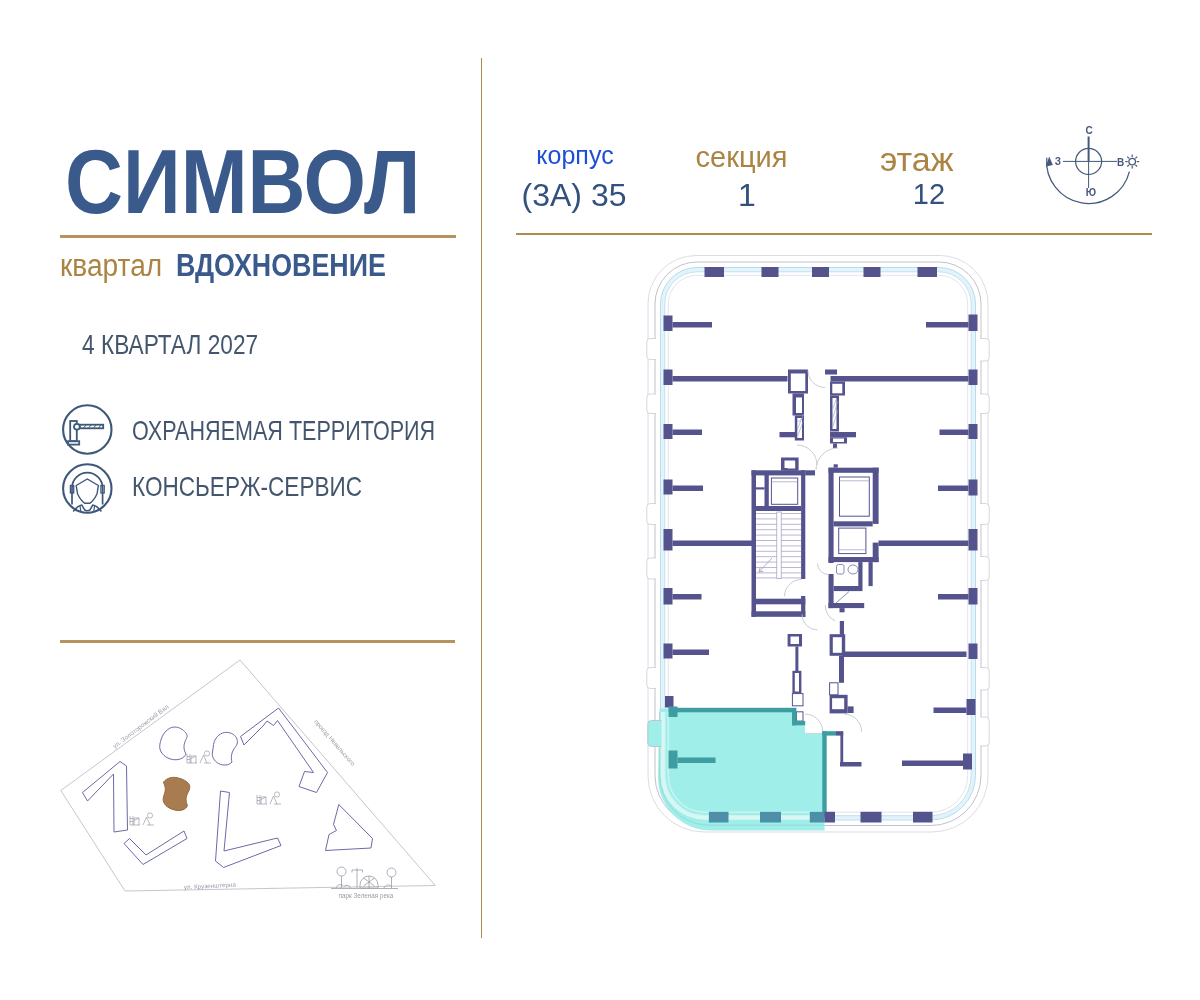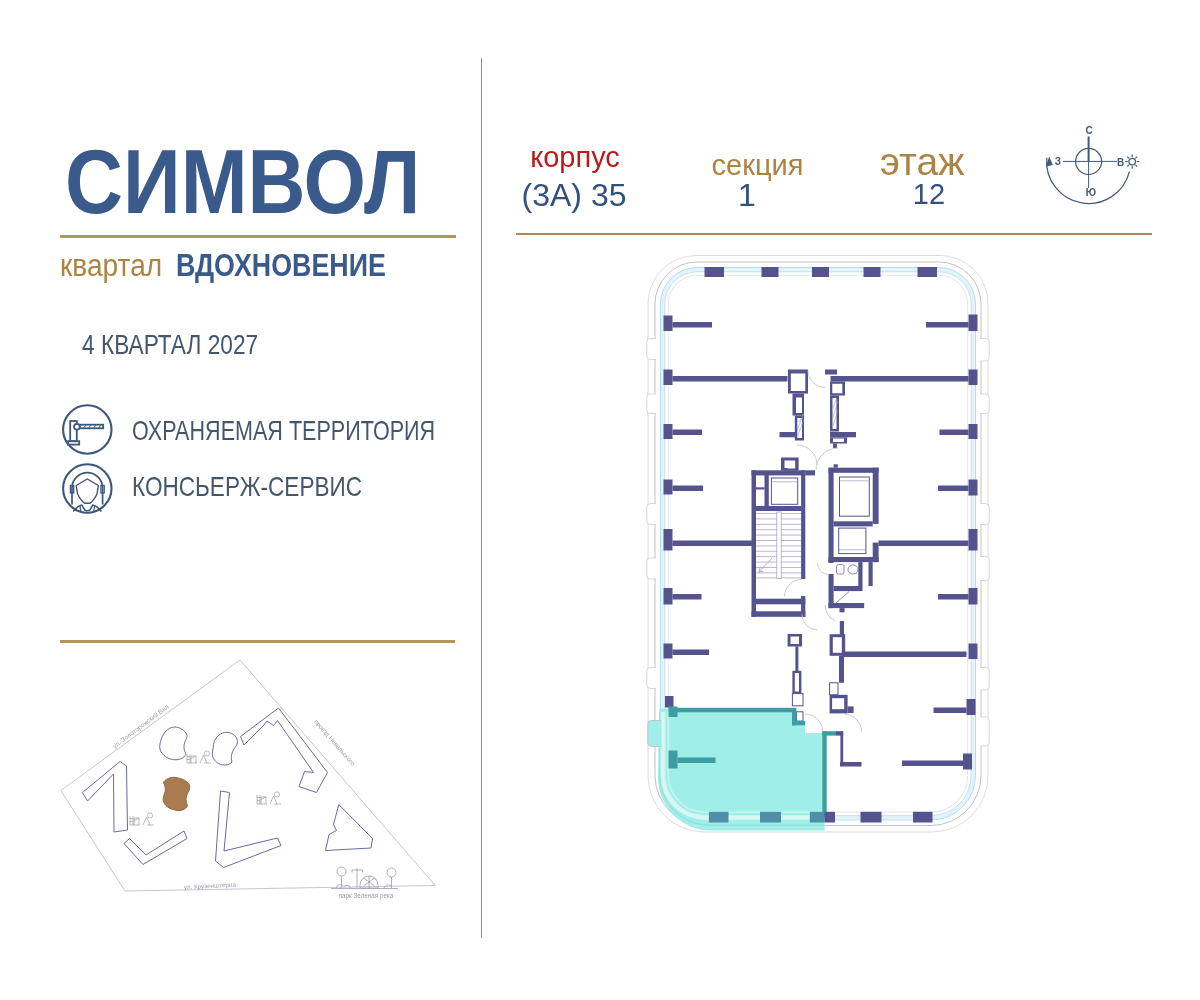"корпус" div.abs { color: #b91c1c -> #1d4ed8; font-size: 29px -> 25px }
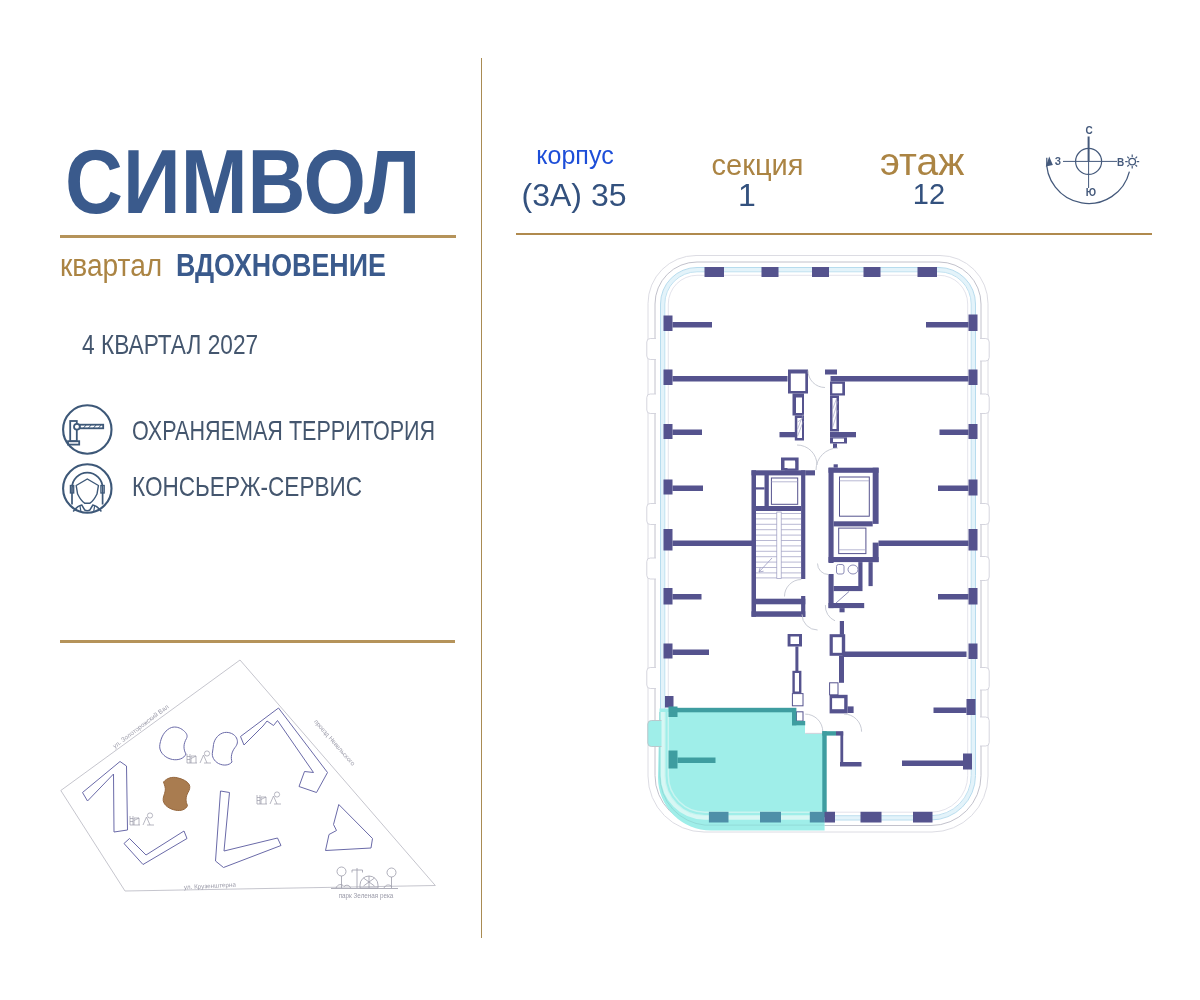"секция" div.abs { margin-left: 16px -> none; top: 150px -> 142px }
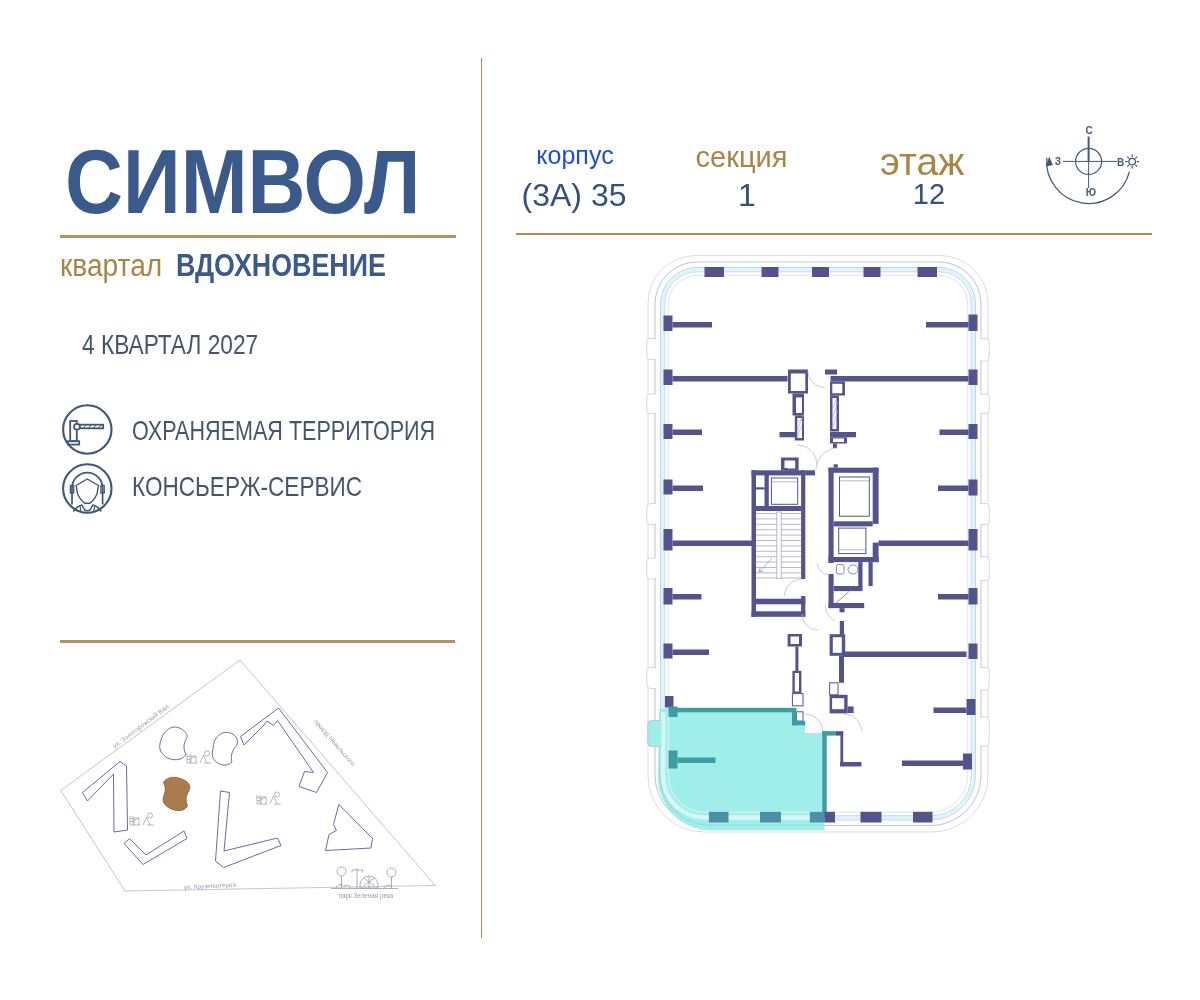"этаж" div.abs { font-size: 39px -> 34px }
